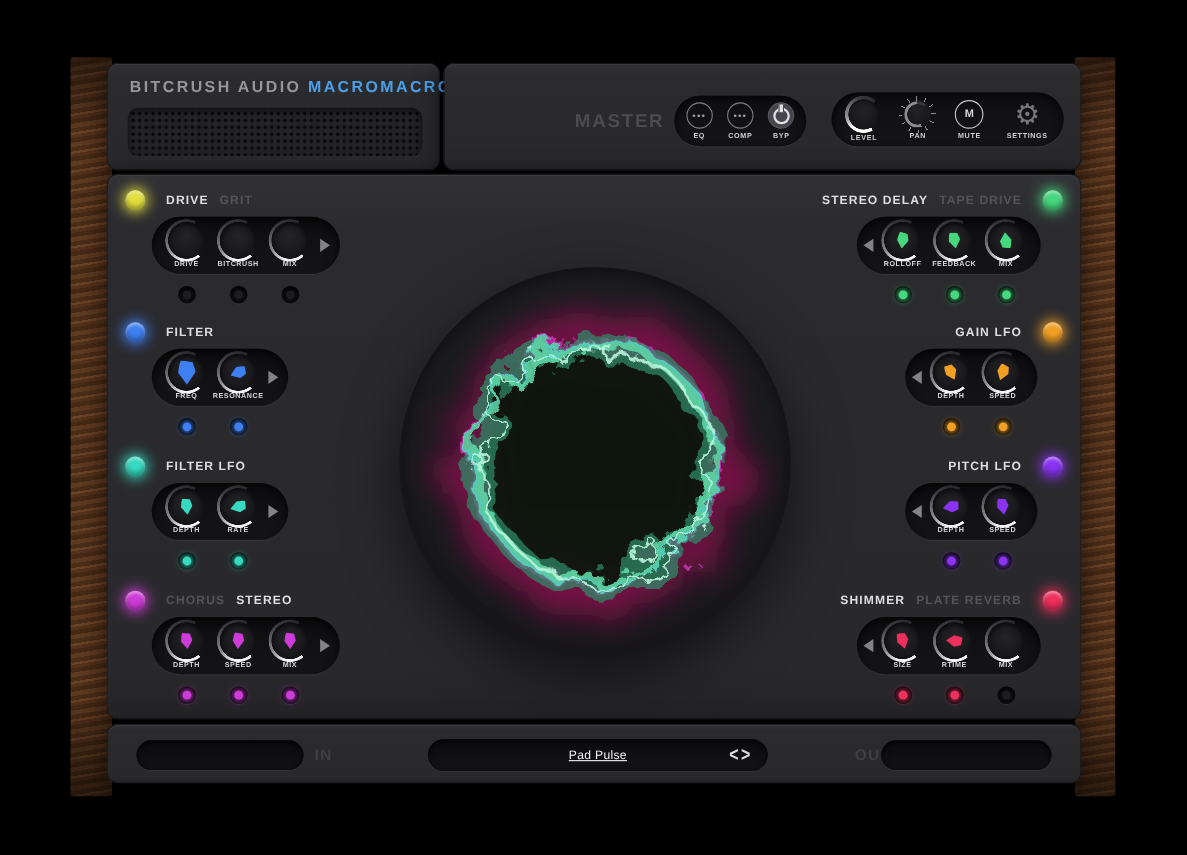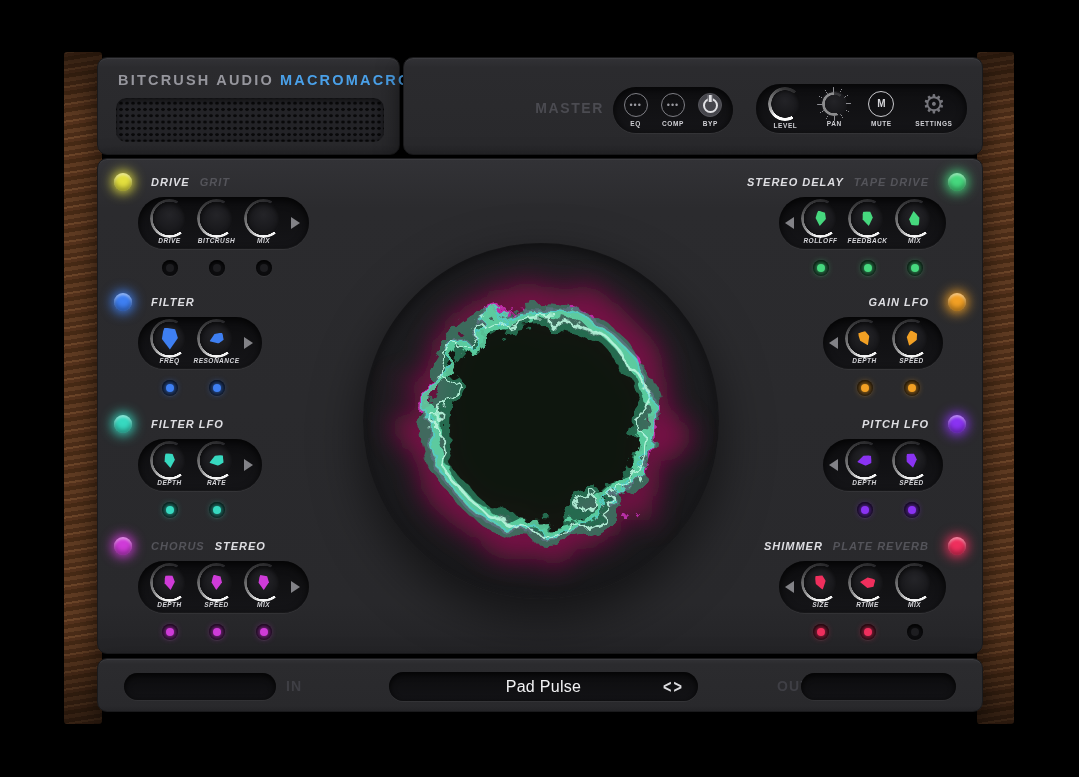"MASTER" .m-label { font-size: 14px -> 17px }
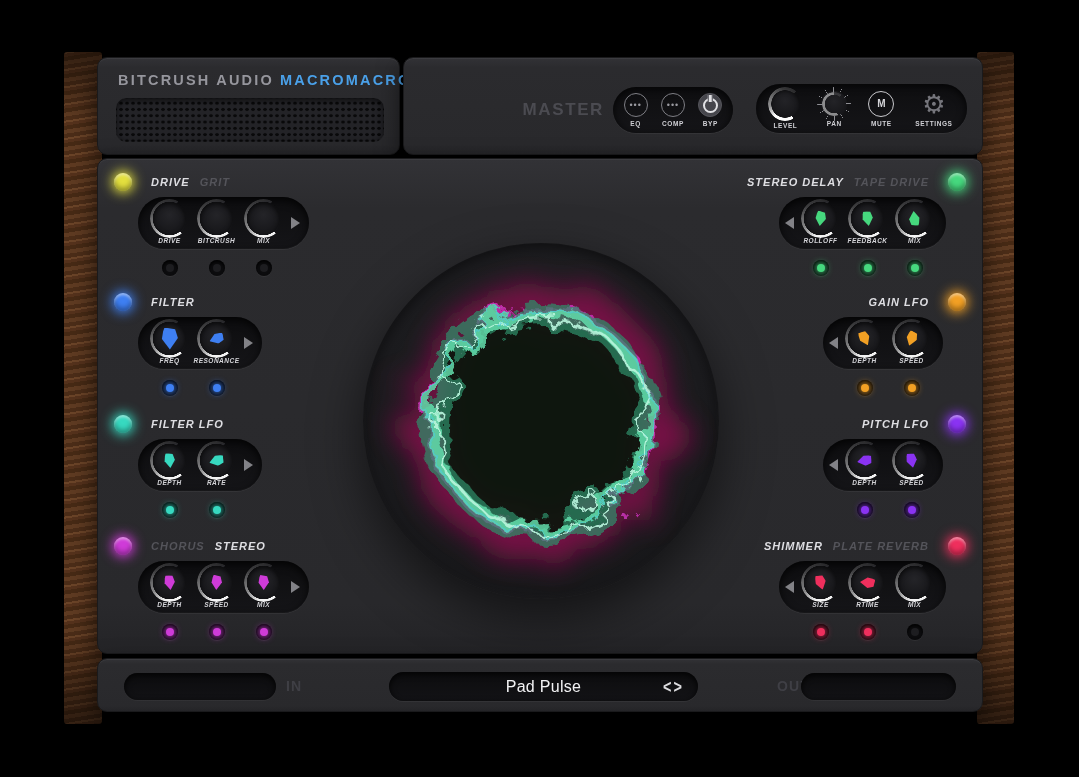"DRIVE" .module { font-style: italic -> none }
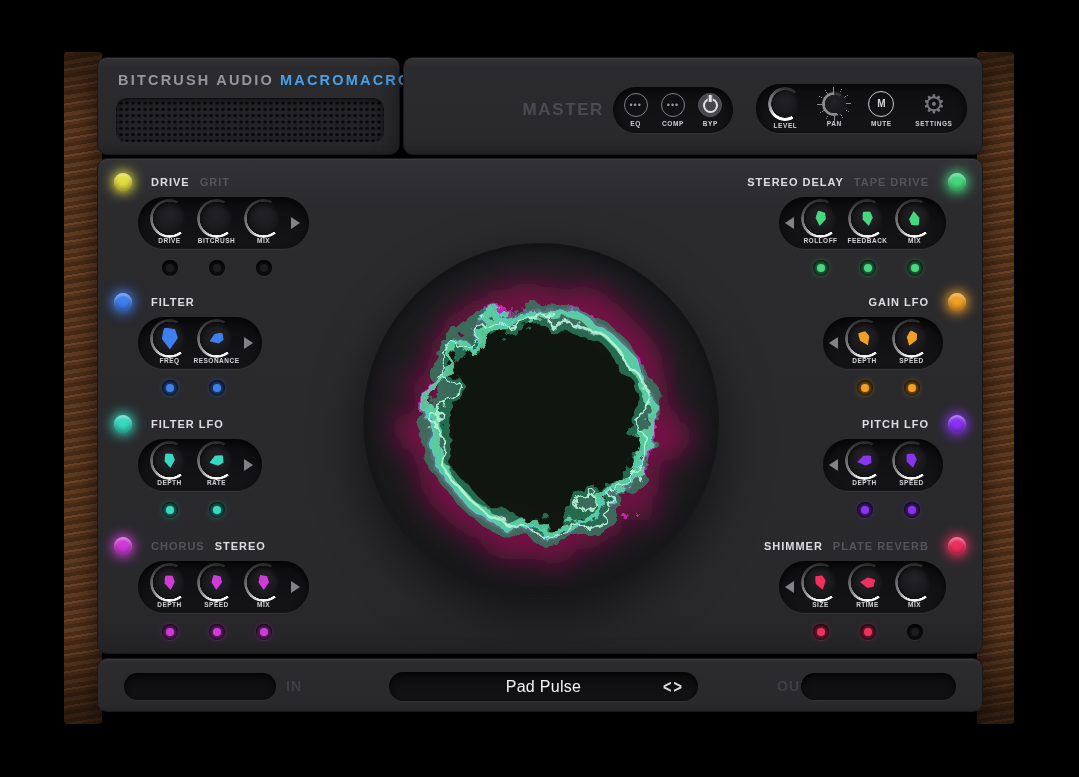"Pad Pulse" .preset .name { font-size: 16px -> 11px; text-decoration: none -> underline }
